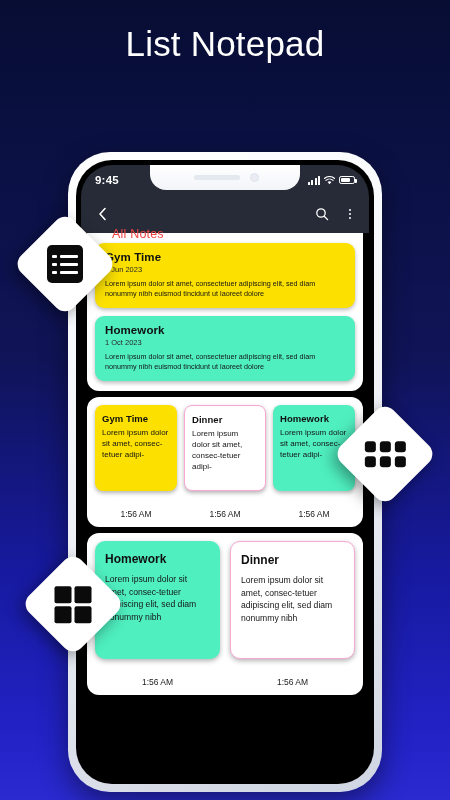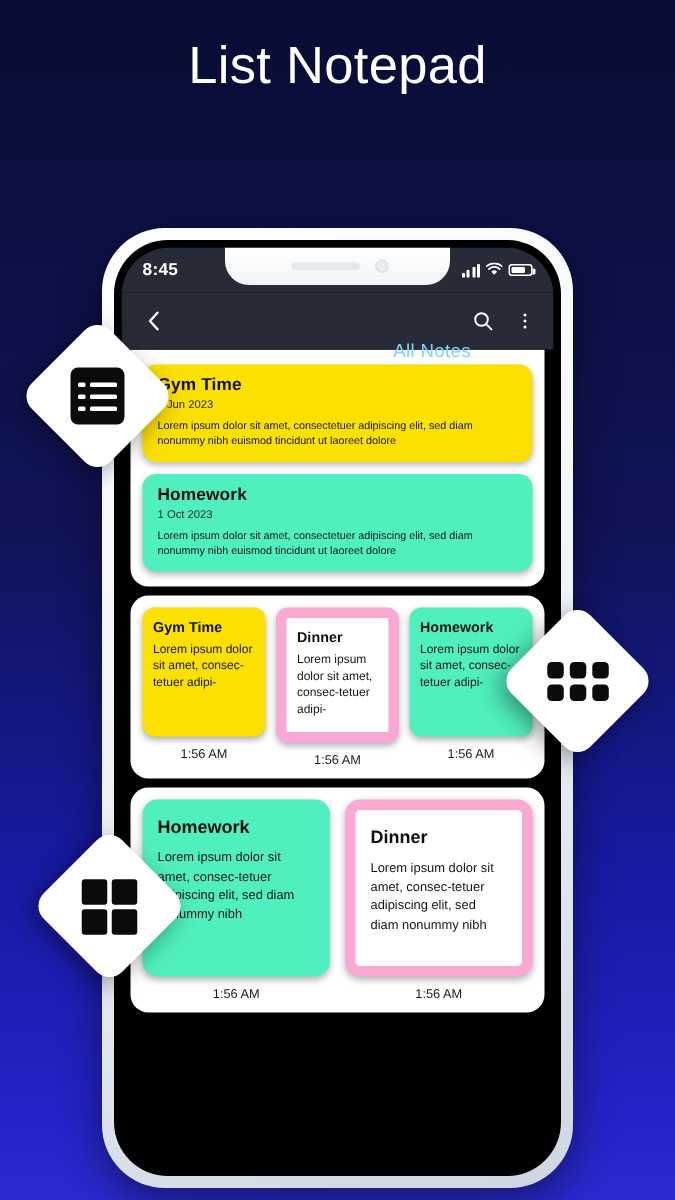"8:45" div.status-time { text: 8:45 -> 9:45 }
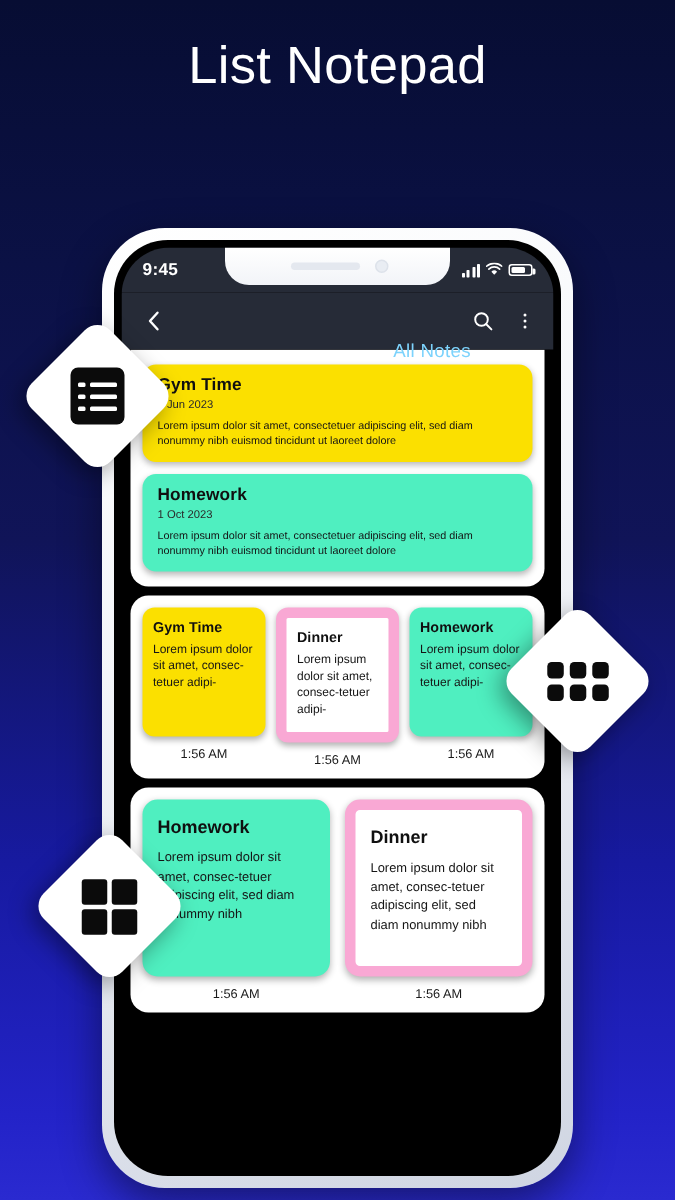"All Notes" .appbar-title { color: #7dd3fc -> #ef4444; text-align: right -> left }
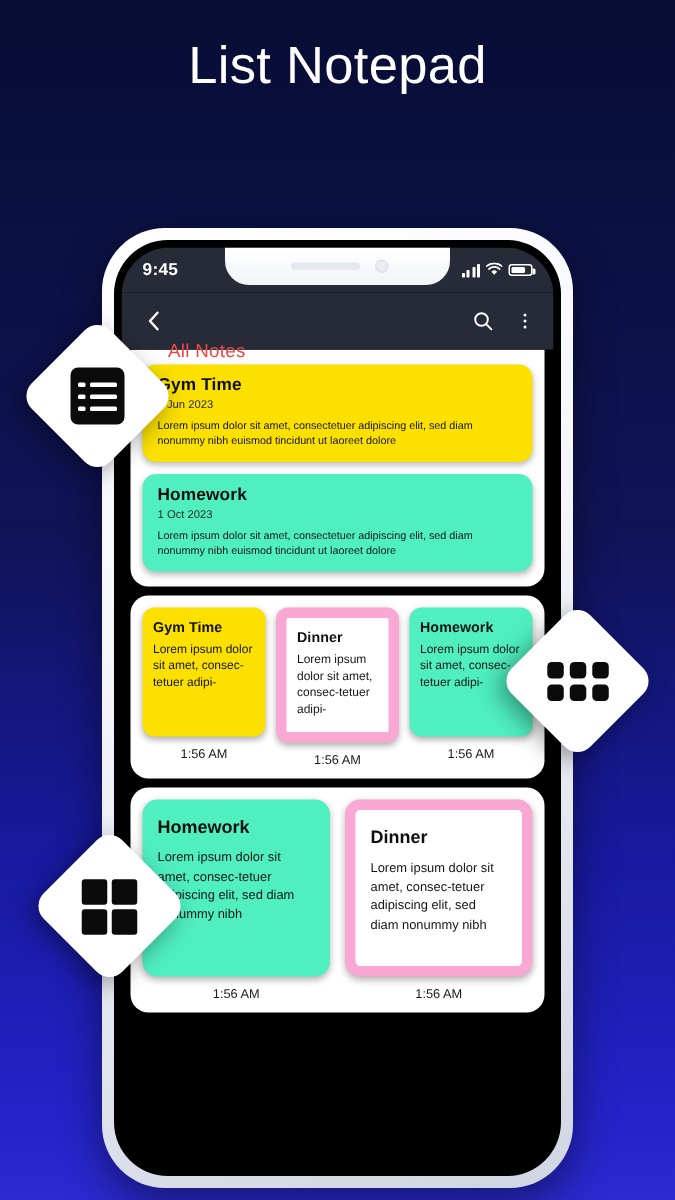"Dinner" .card-white { border: 7px solid #f9a8d4 -> 1px solid #f9a8d4 }
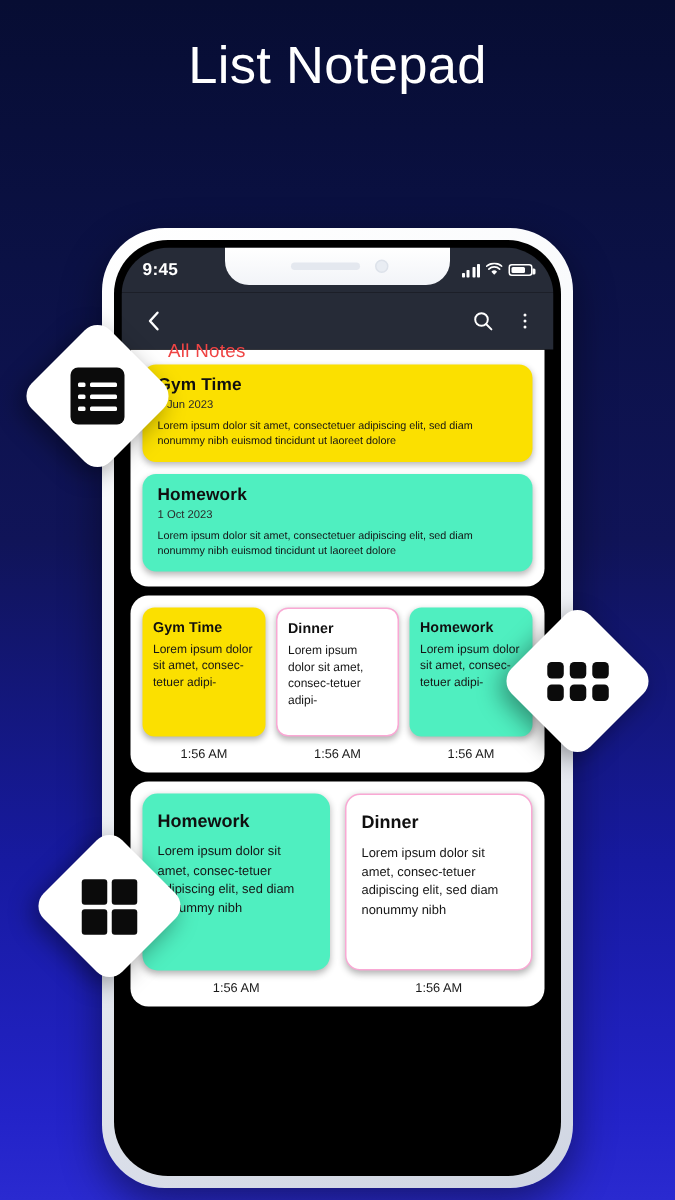"1:56 AM" .g3-time, .g2-time { margin-top: 6px -> 18px }
